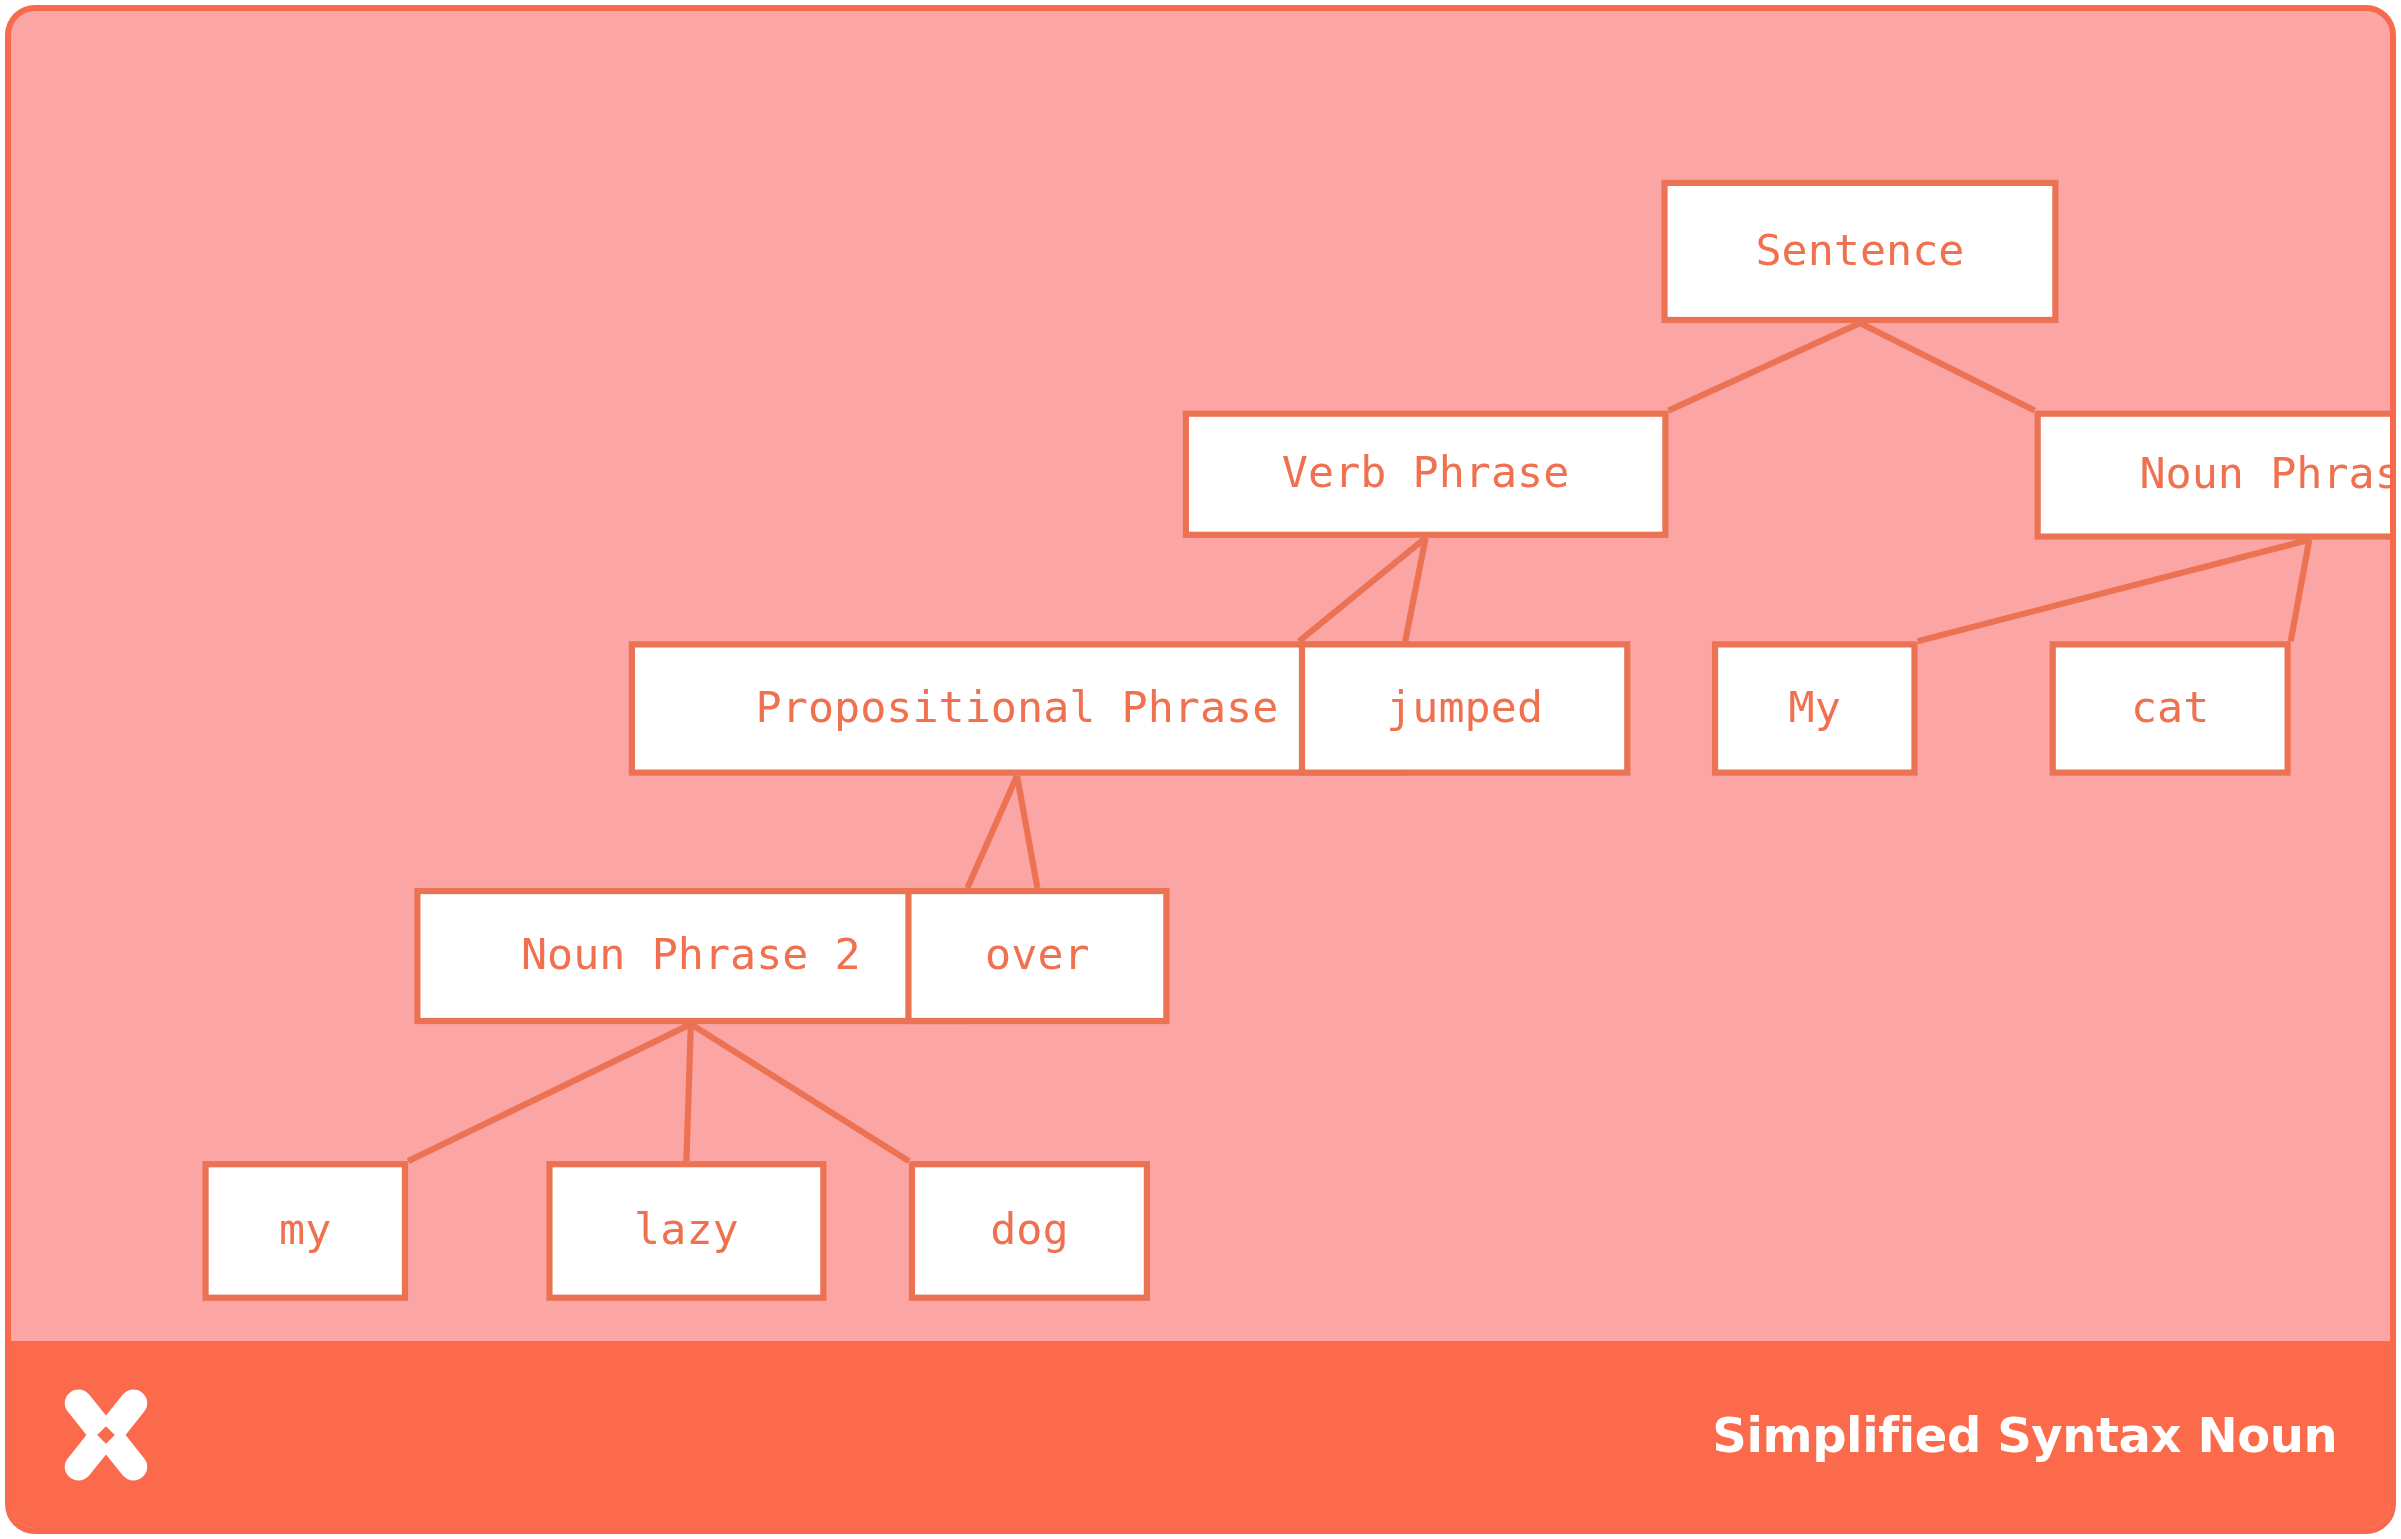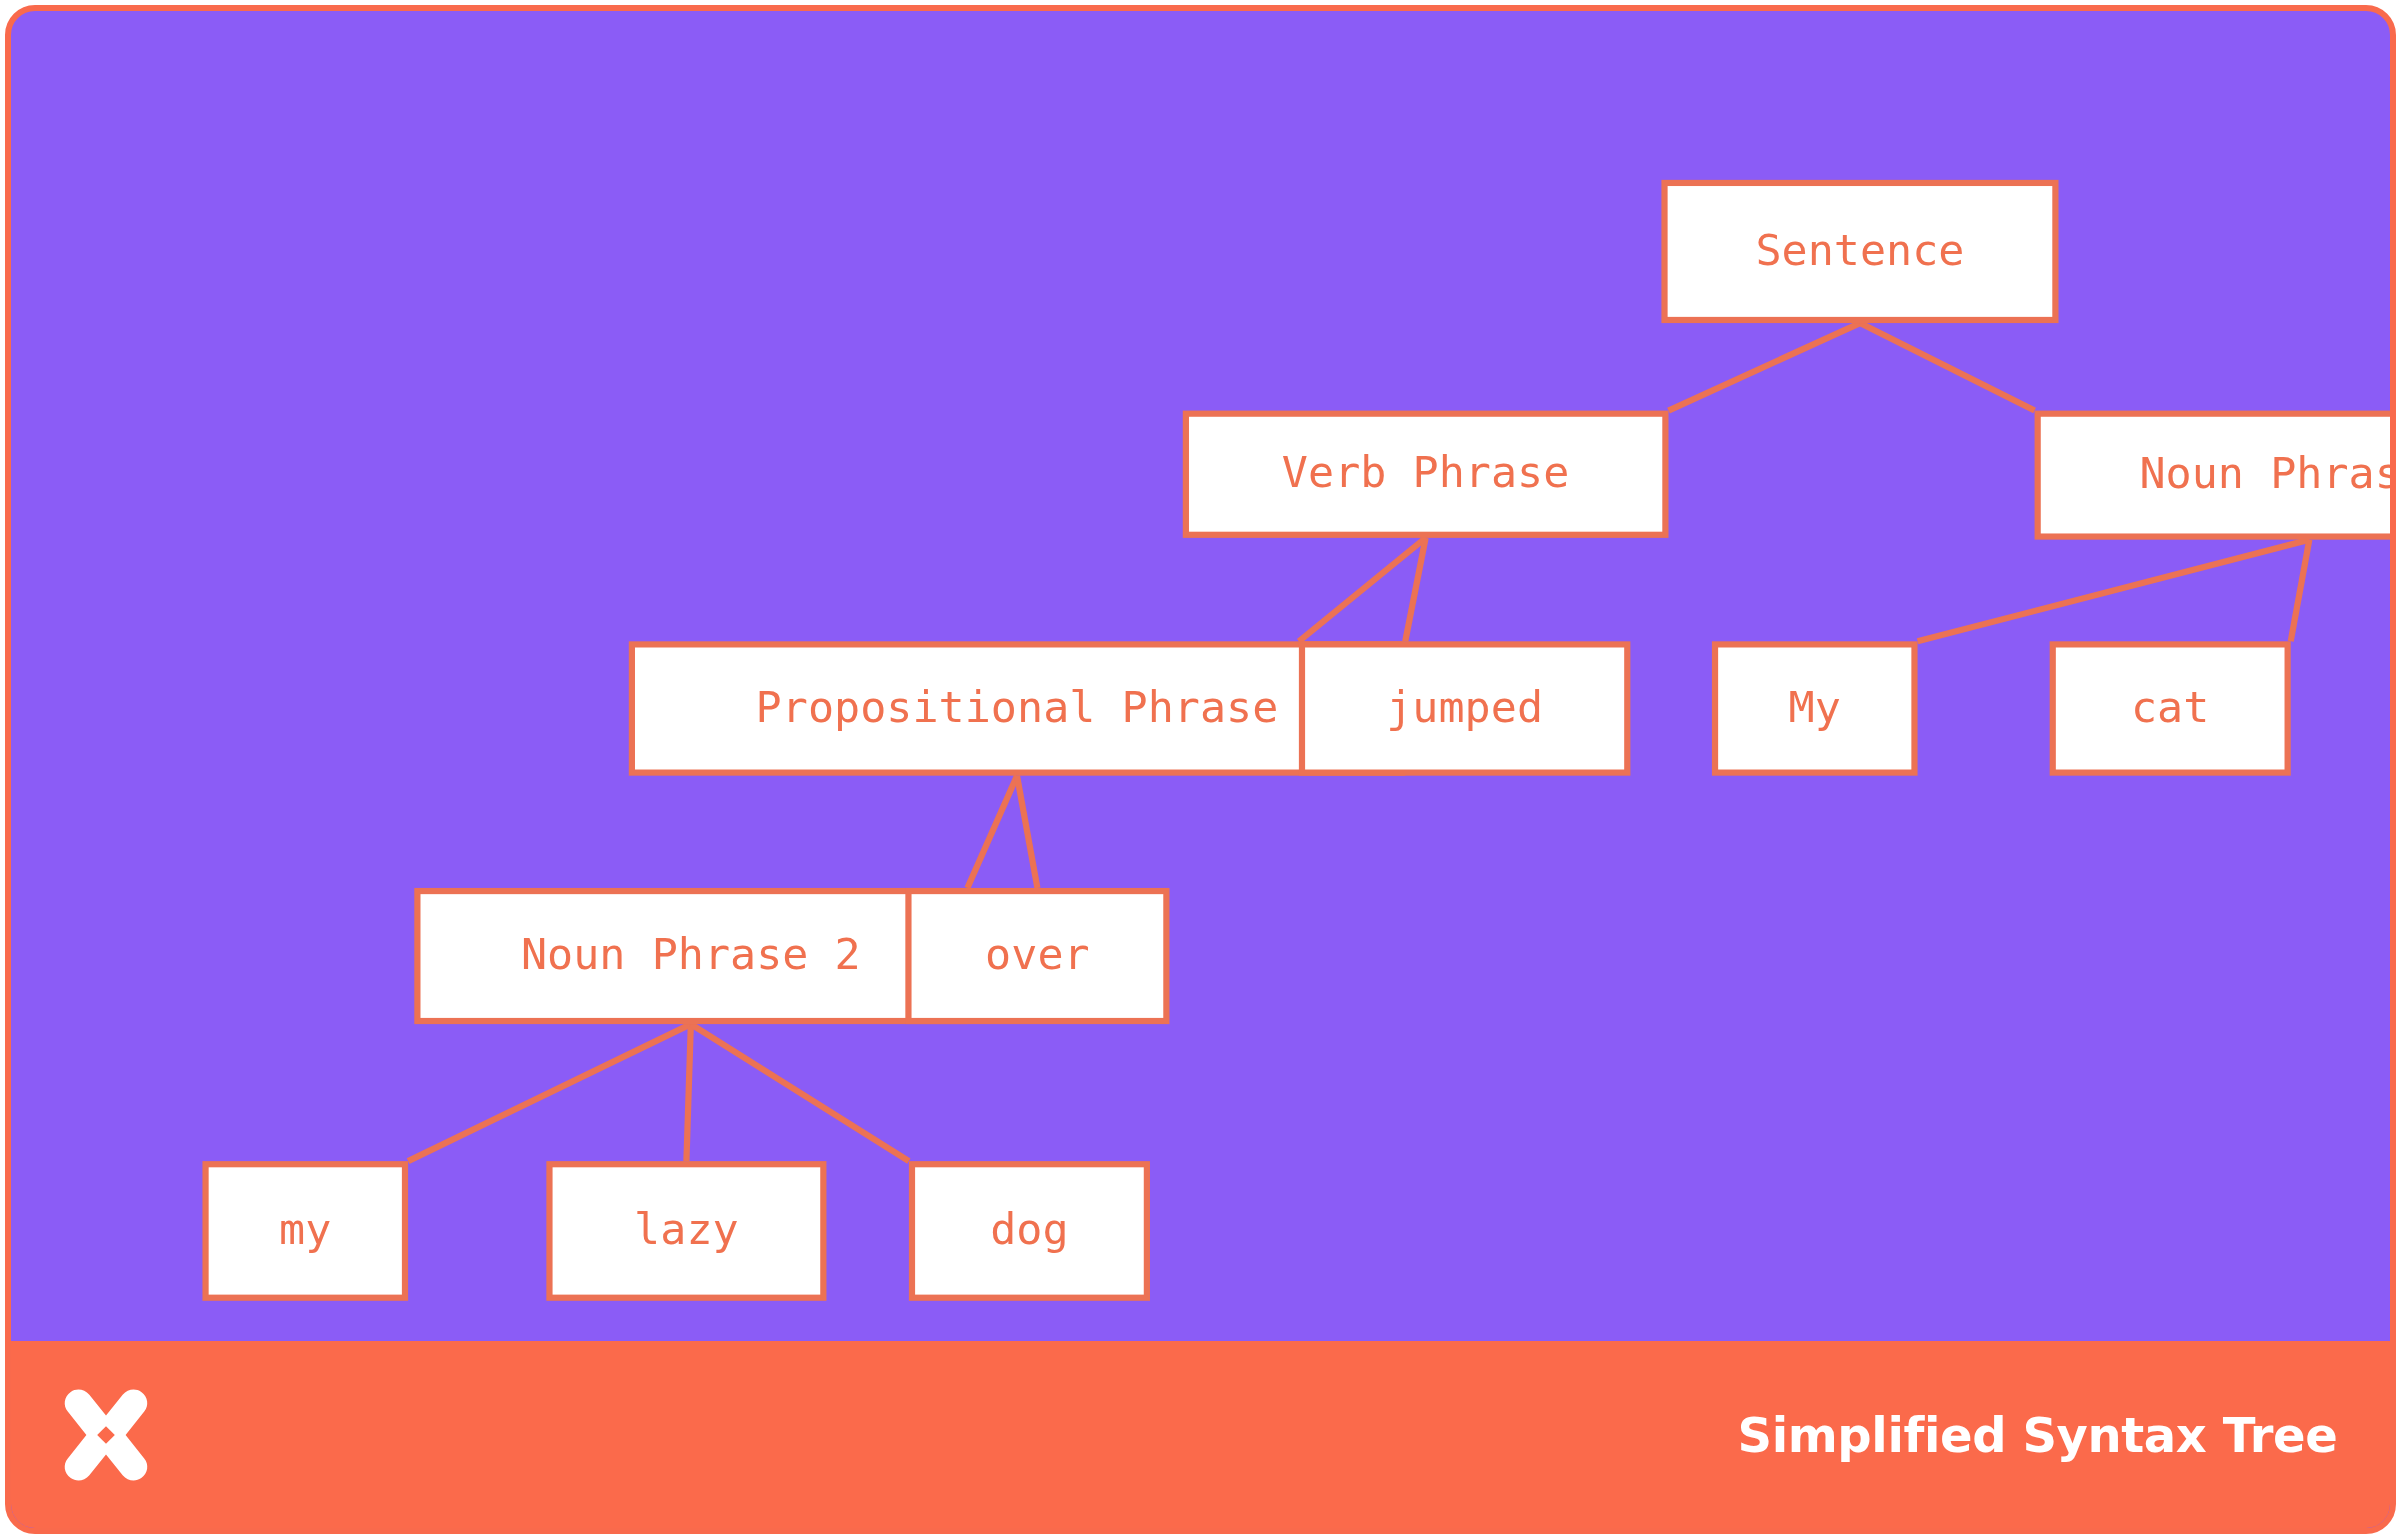"Sentence" #card { background: #8b5cf6 -> #fca5a5 }
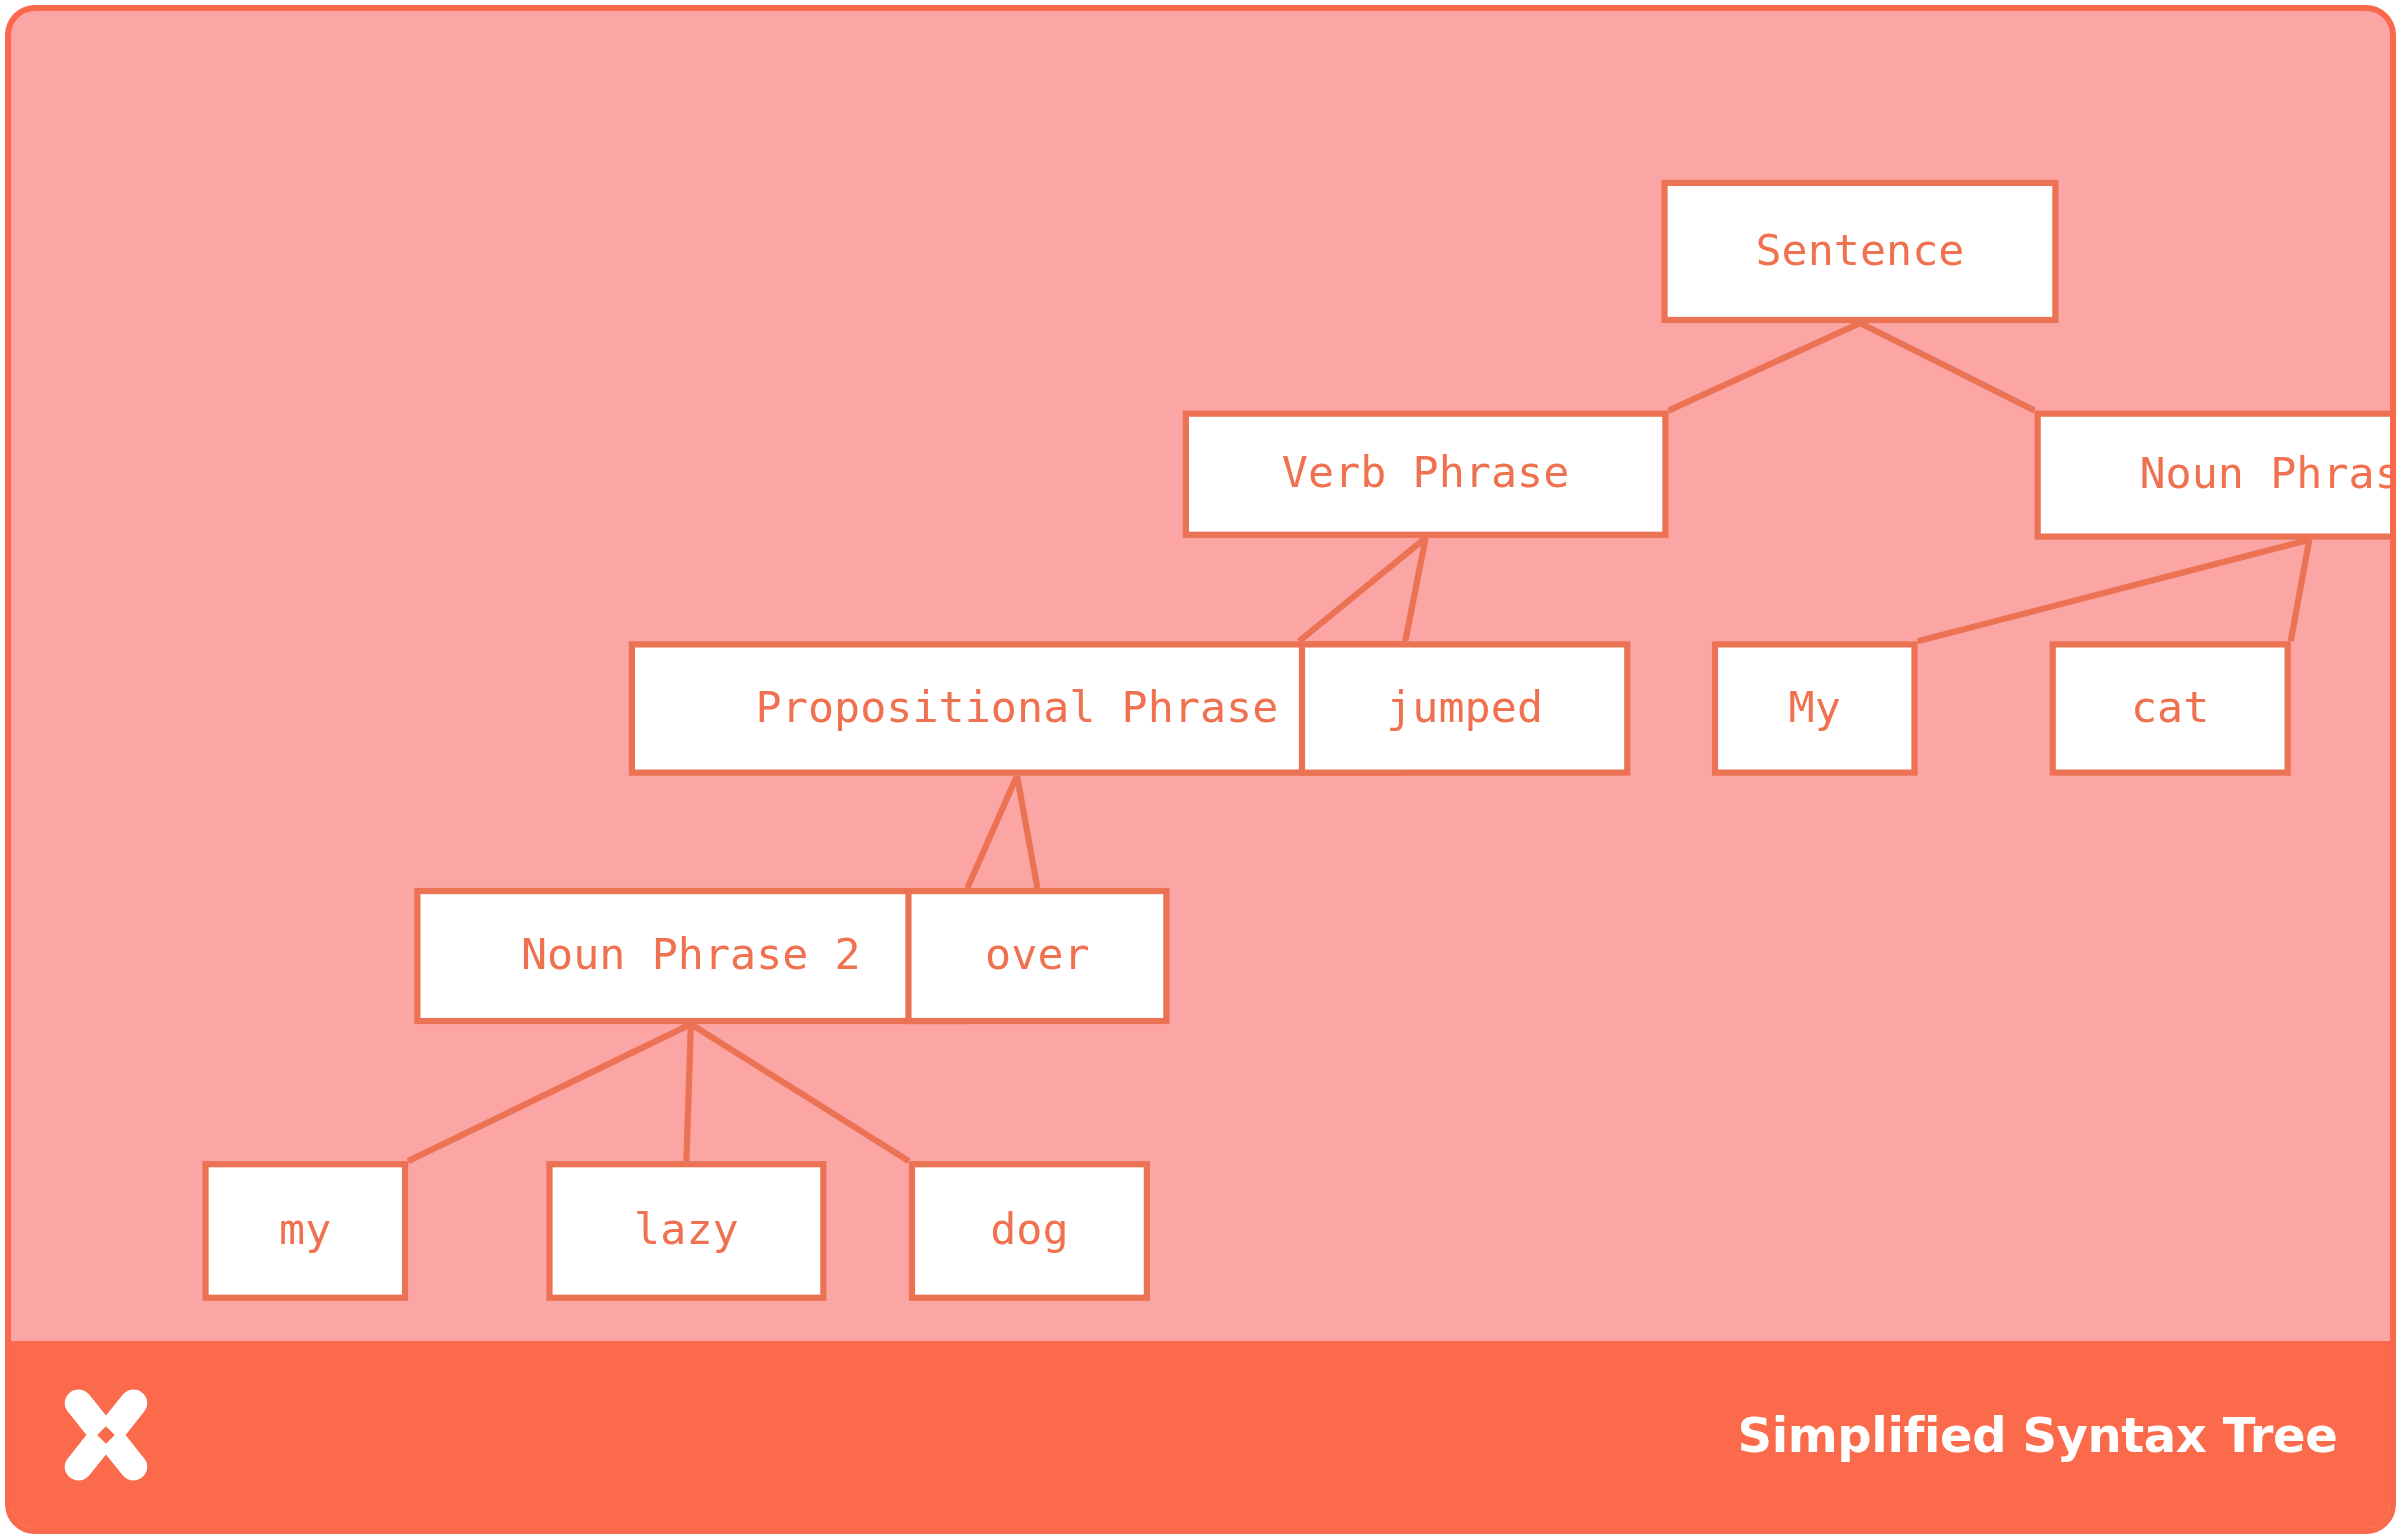"Simplified Syntax Tree" div { text: Tree -> Noun }
